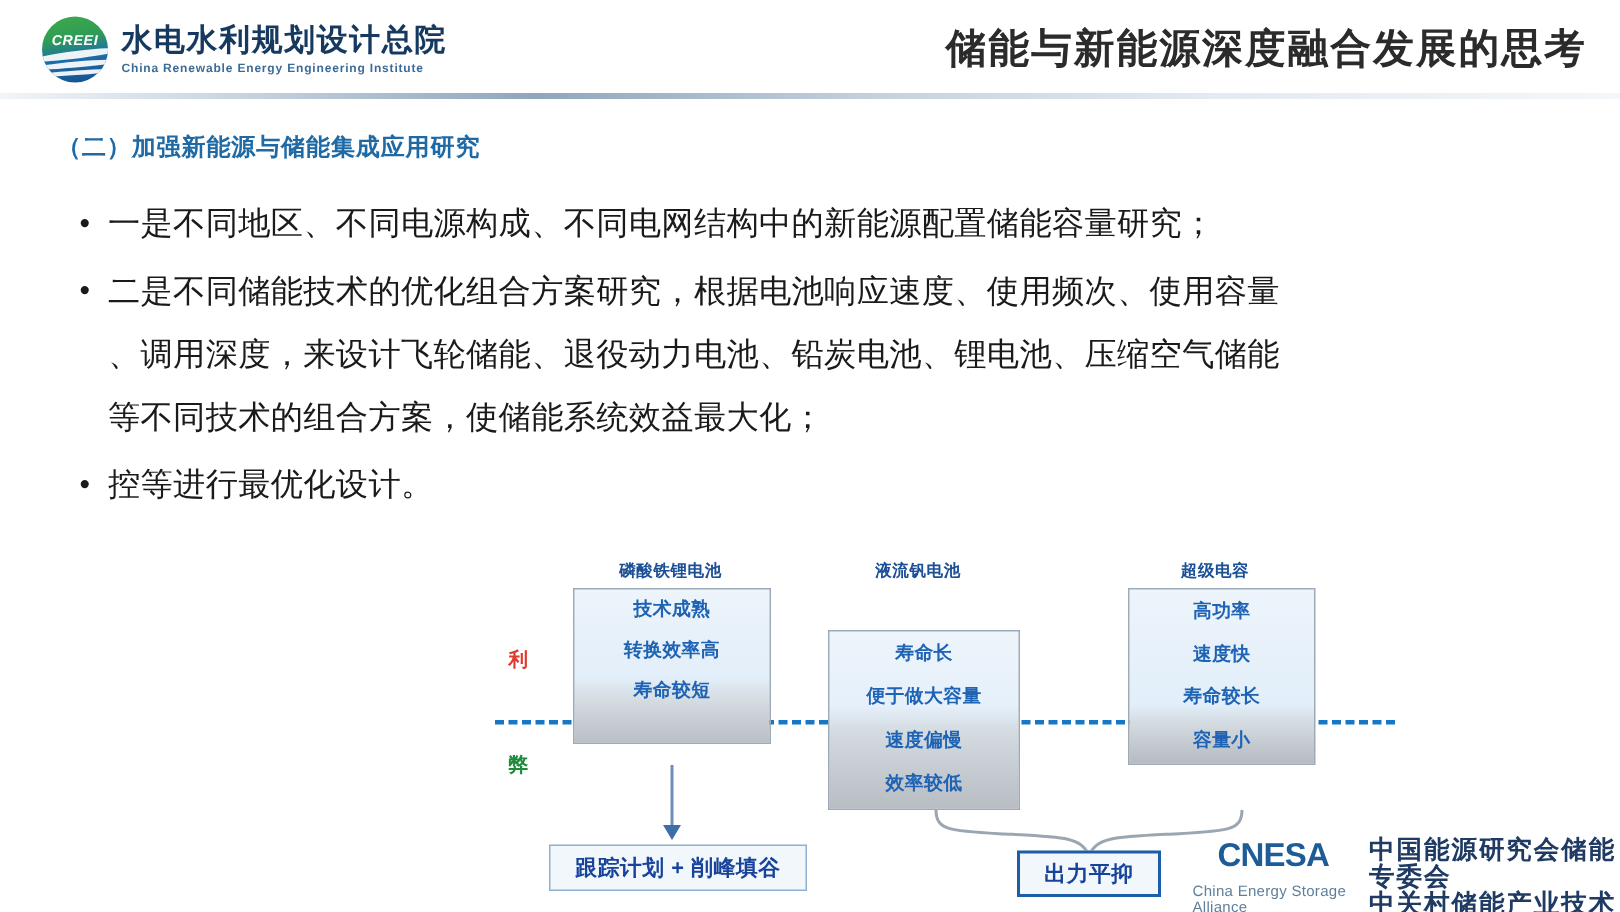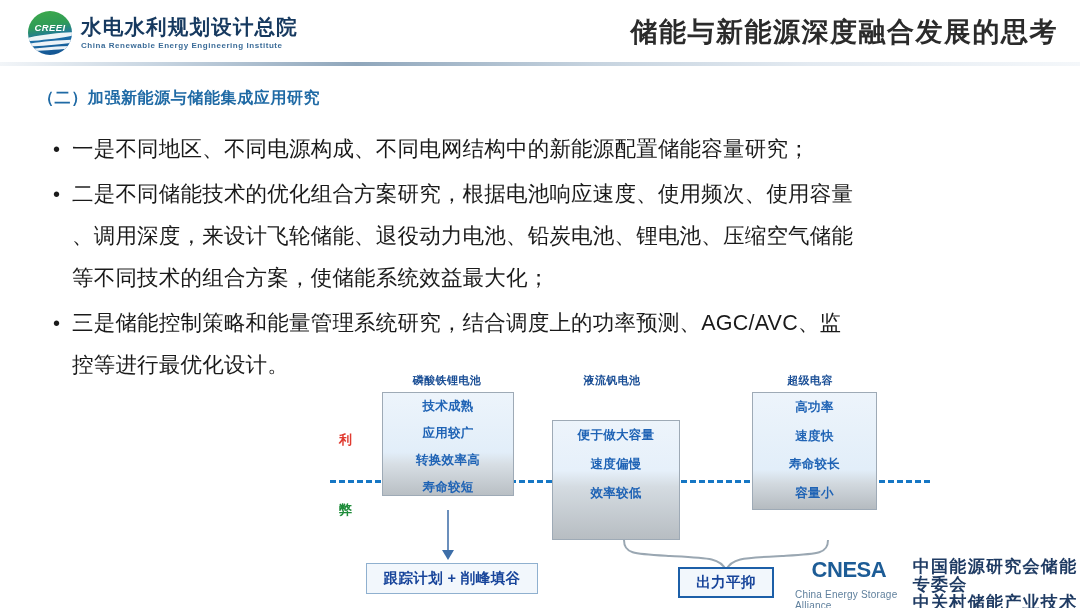"三是储能控制策略和能量管理系统研究，结合调度上的功率预测、AGC/AVC、监" div { html: <div>三是储能控制策略和能量管理系统研究，结合调度上的功率预测、AGC/AVC、监</div> -> none }
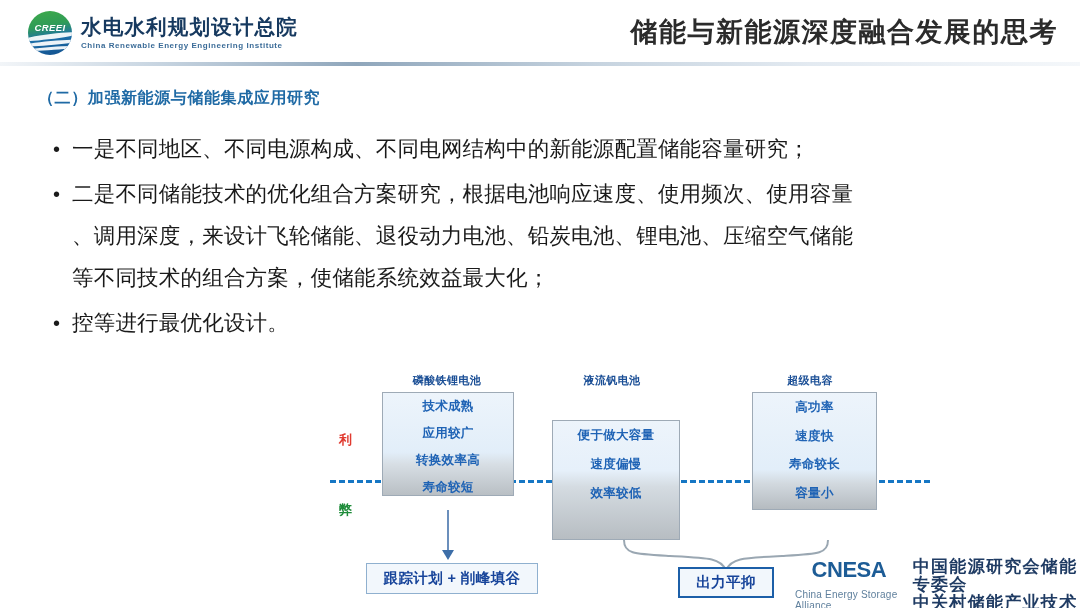"应用较广" div.row { html: <div>应用较广</div> -> none }
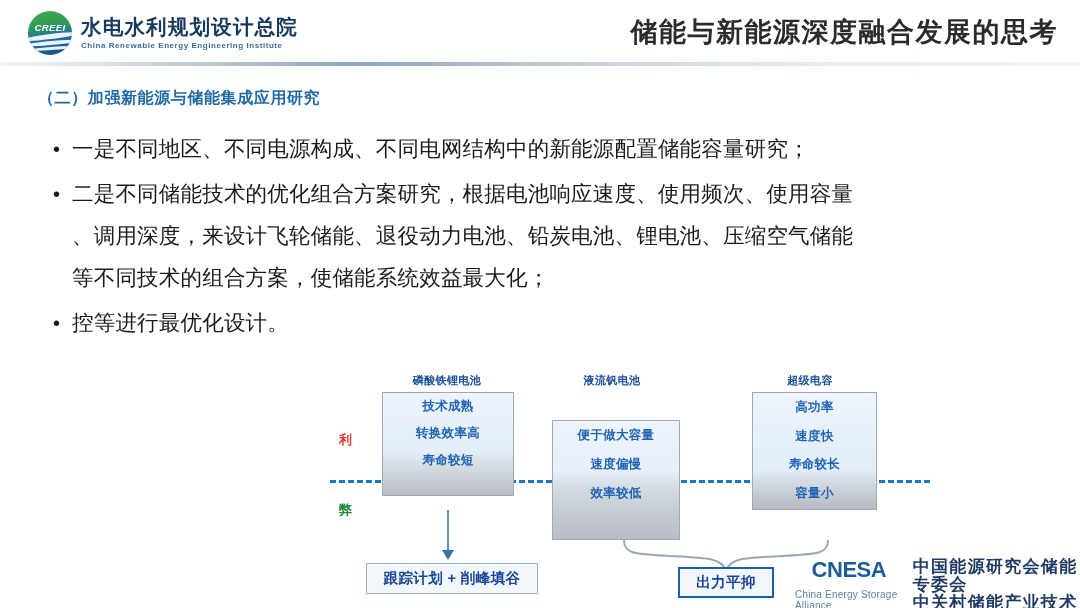"寿命长" div.row { html: none -> <div>寿命长</div> }
